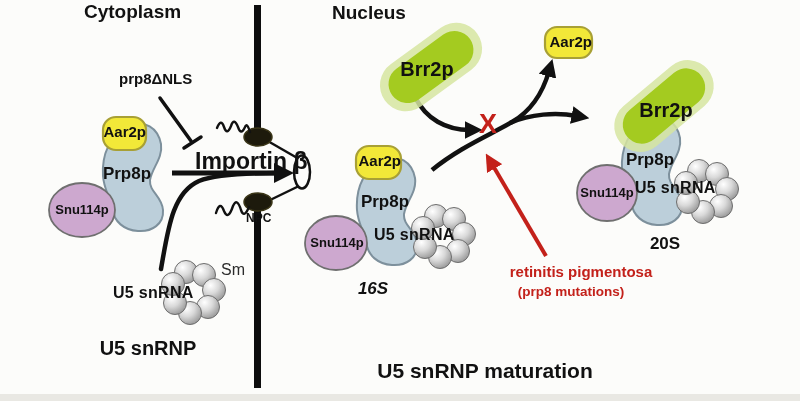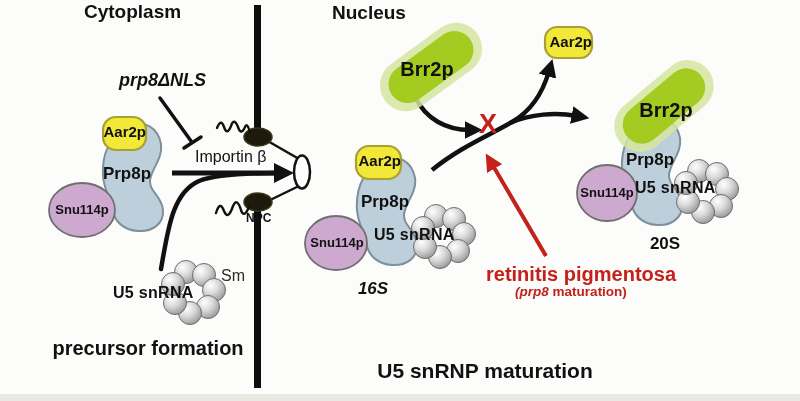"prp8ΔNLS" .nls { font-size: 18px -> 15px; font-style: italic -> none }
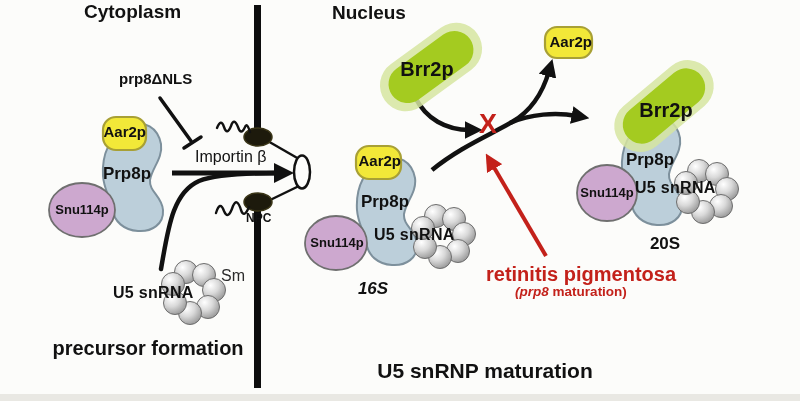"Importin β" .importin { font-size: 16px -> 23px; font-weight: normal -> bold }
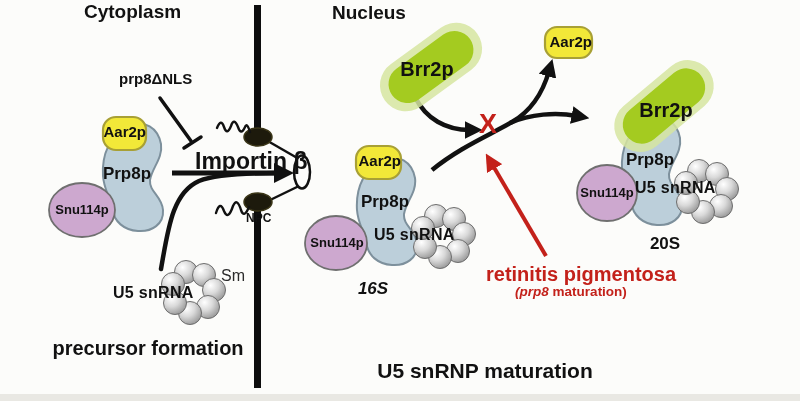"Sm" div.lbl { top: 268px -> 262px }
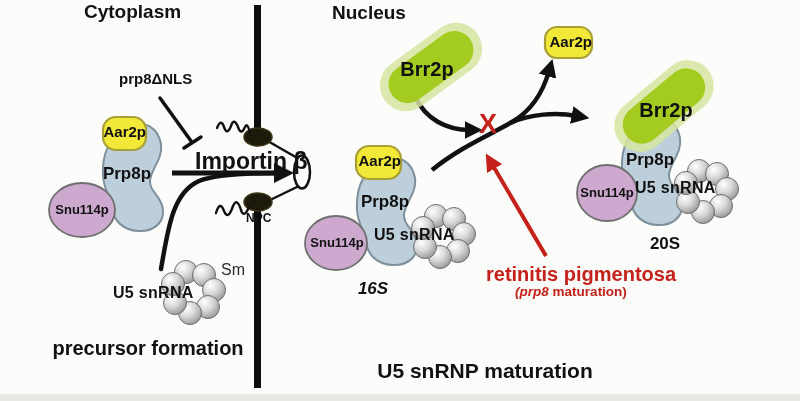"retinitis pigmentosa" .disease { font-size: 20px -> 15px }
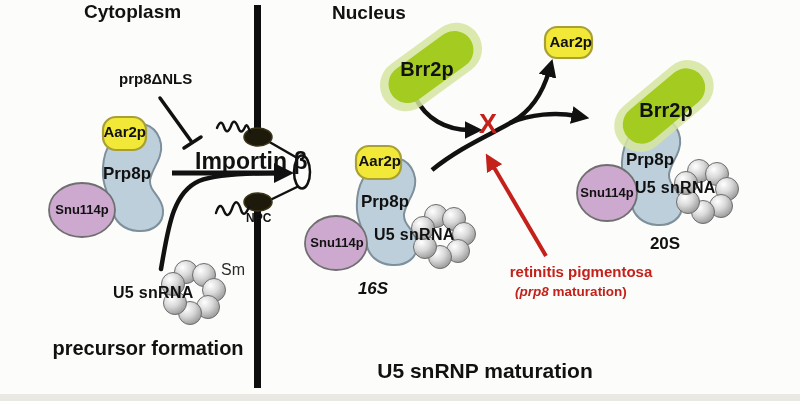"(prp8" .ital { font-style: italic -> none }
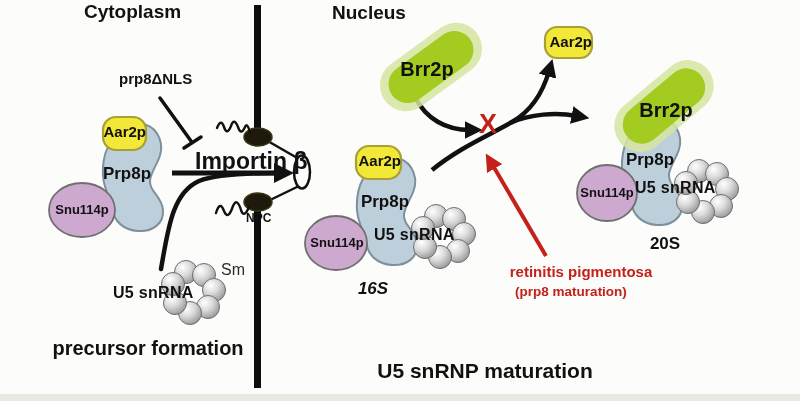"maturation)" span { text: maturation -> mutations }
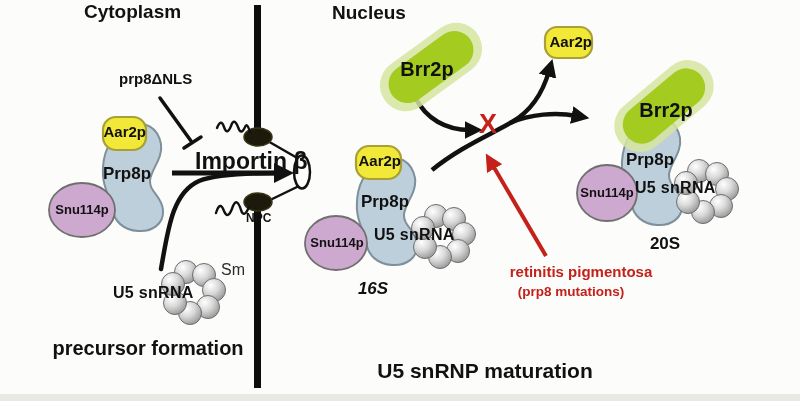"U5 snRNP" div { html: none -> <div>U5 snRNP</div> }
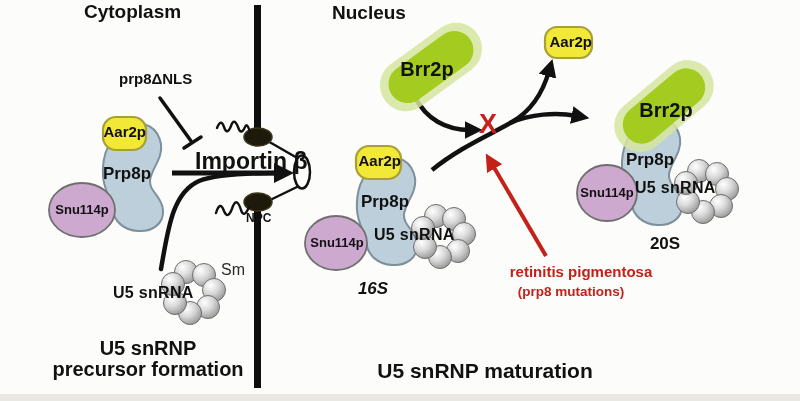"precursor formation" div { html: <div>precursor formation</div> -> none }
